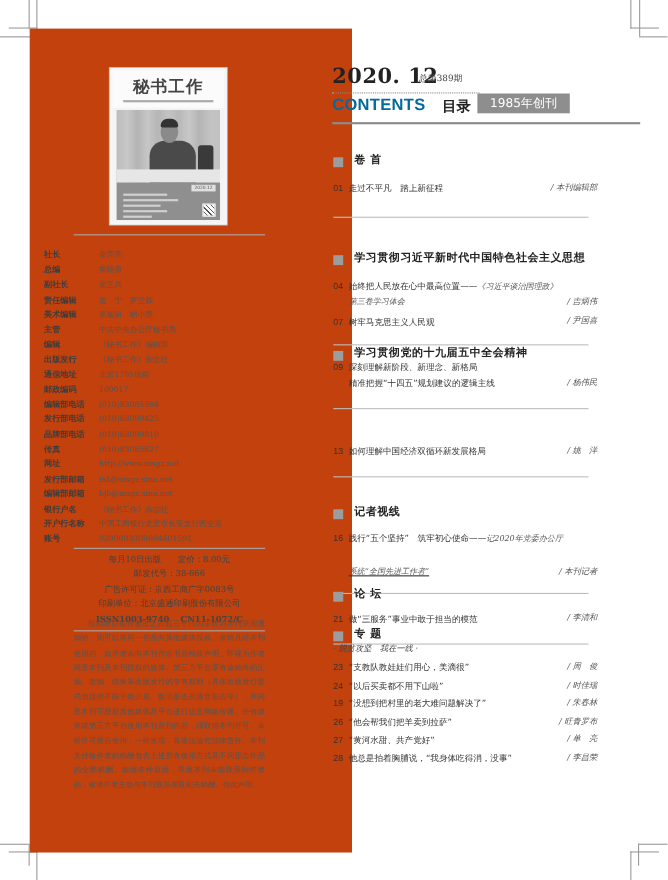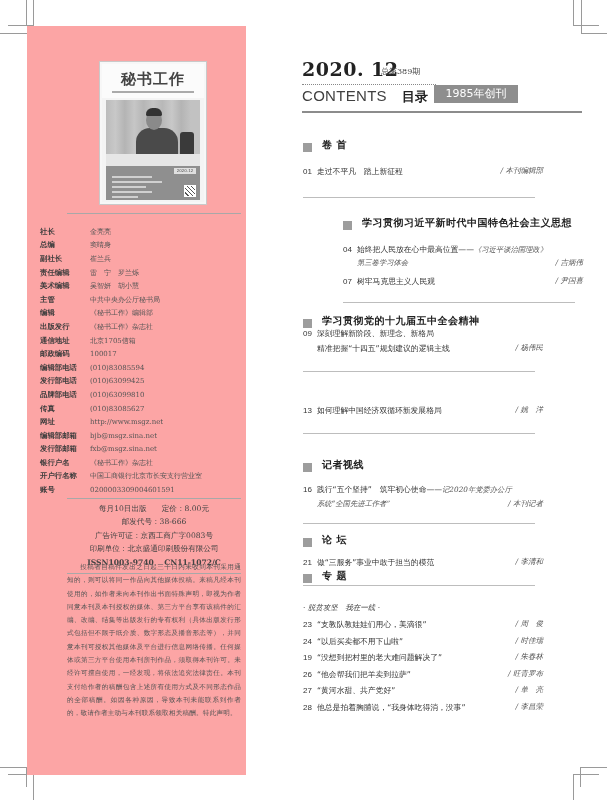"秘书工作" .left-panel { background: #fca5a5 -> #c2410c; width: 219px -> 293px }
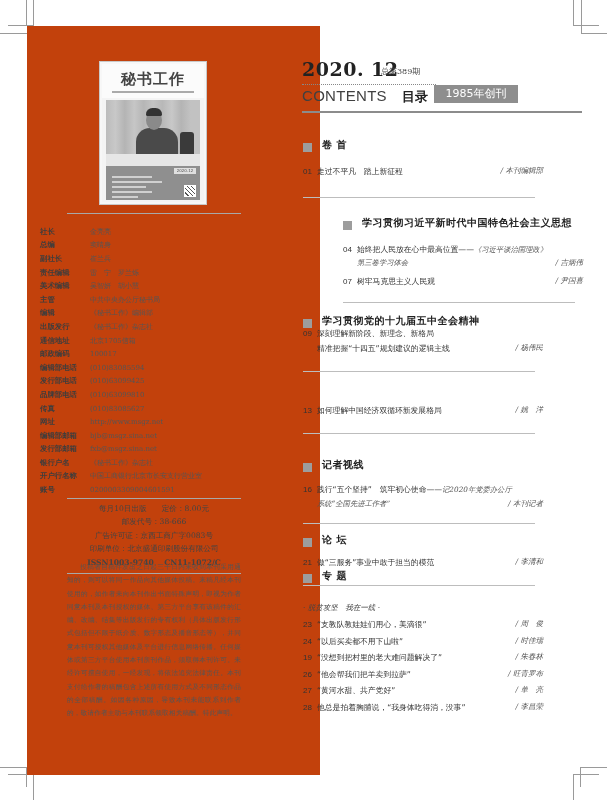"CONTENTS" .contents-title { color: #404040 -> #0369a1; font-weight: normal -> bold }
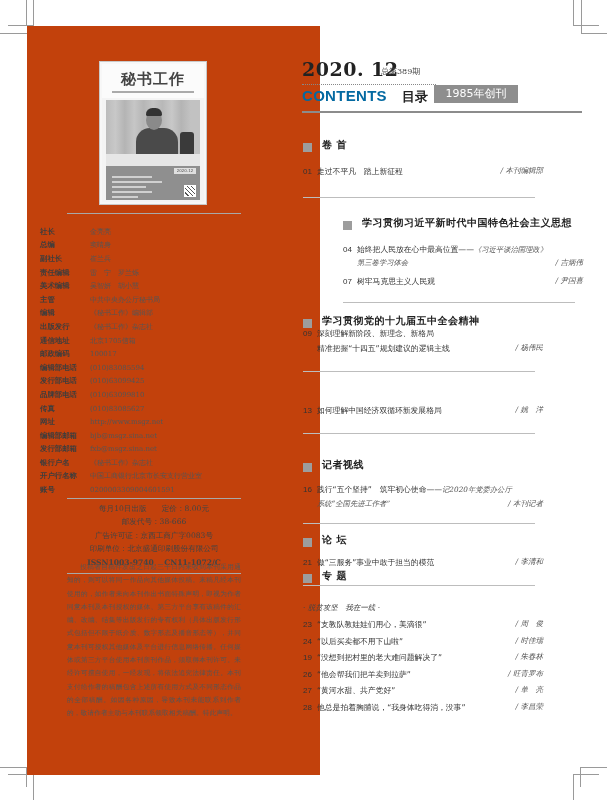"学习贯彻习近平新时代中国特色社会主义思想" div.toc { margin-left: 40px -> none; top: 214px -> 225px }
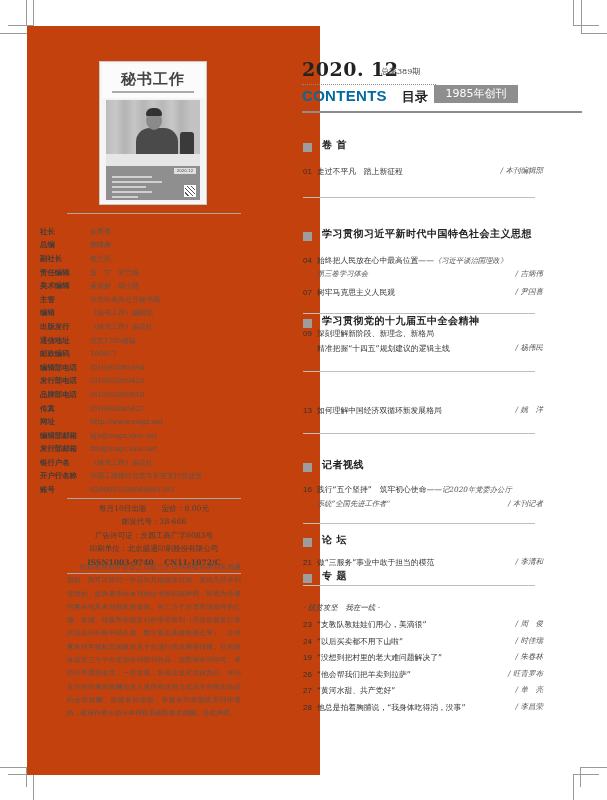"编辑部邮箱" div.info-row { order: before "发行部邮箱" -> after "发行部邮箱" }
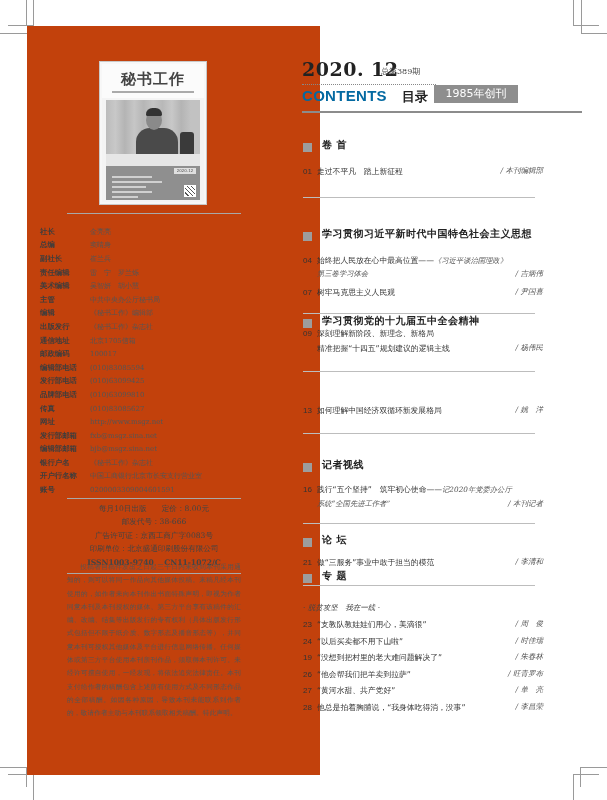"系统“全国先进工作者”" div.line2 { margin-top: 4px -> 20px; text-decoration: none -> underline }
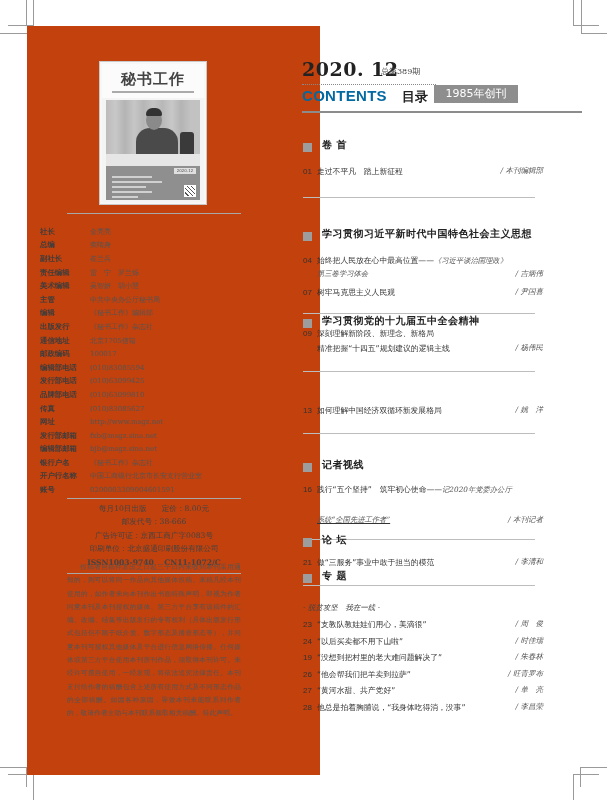"· 脱贫攻坚 我在一线 ·" div.column-tag { margin-top: 20px -> 2px }
